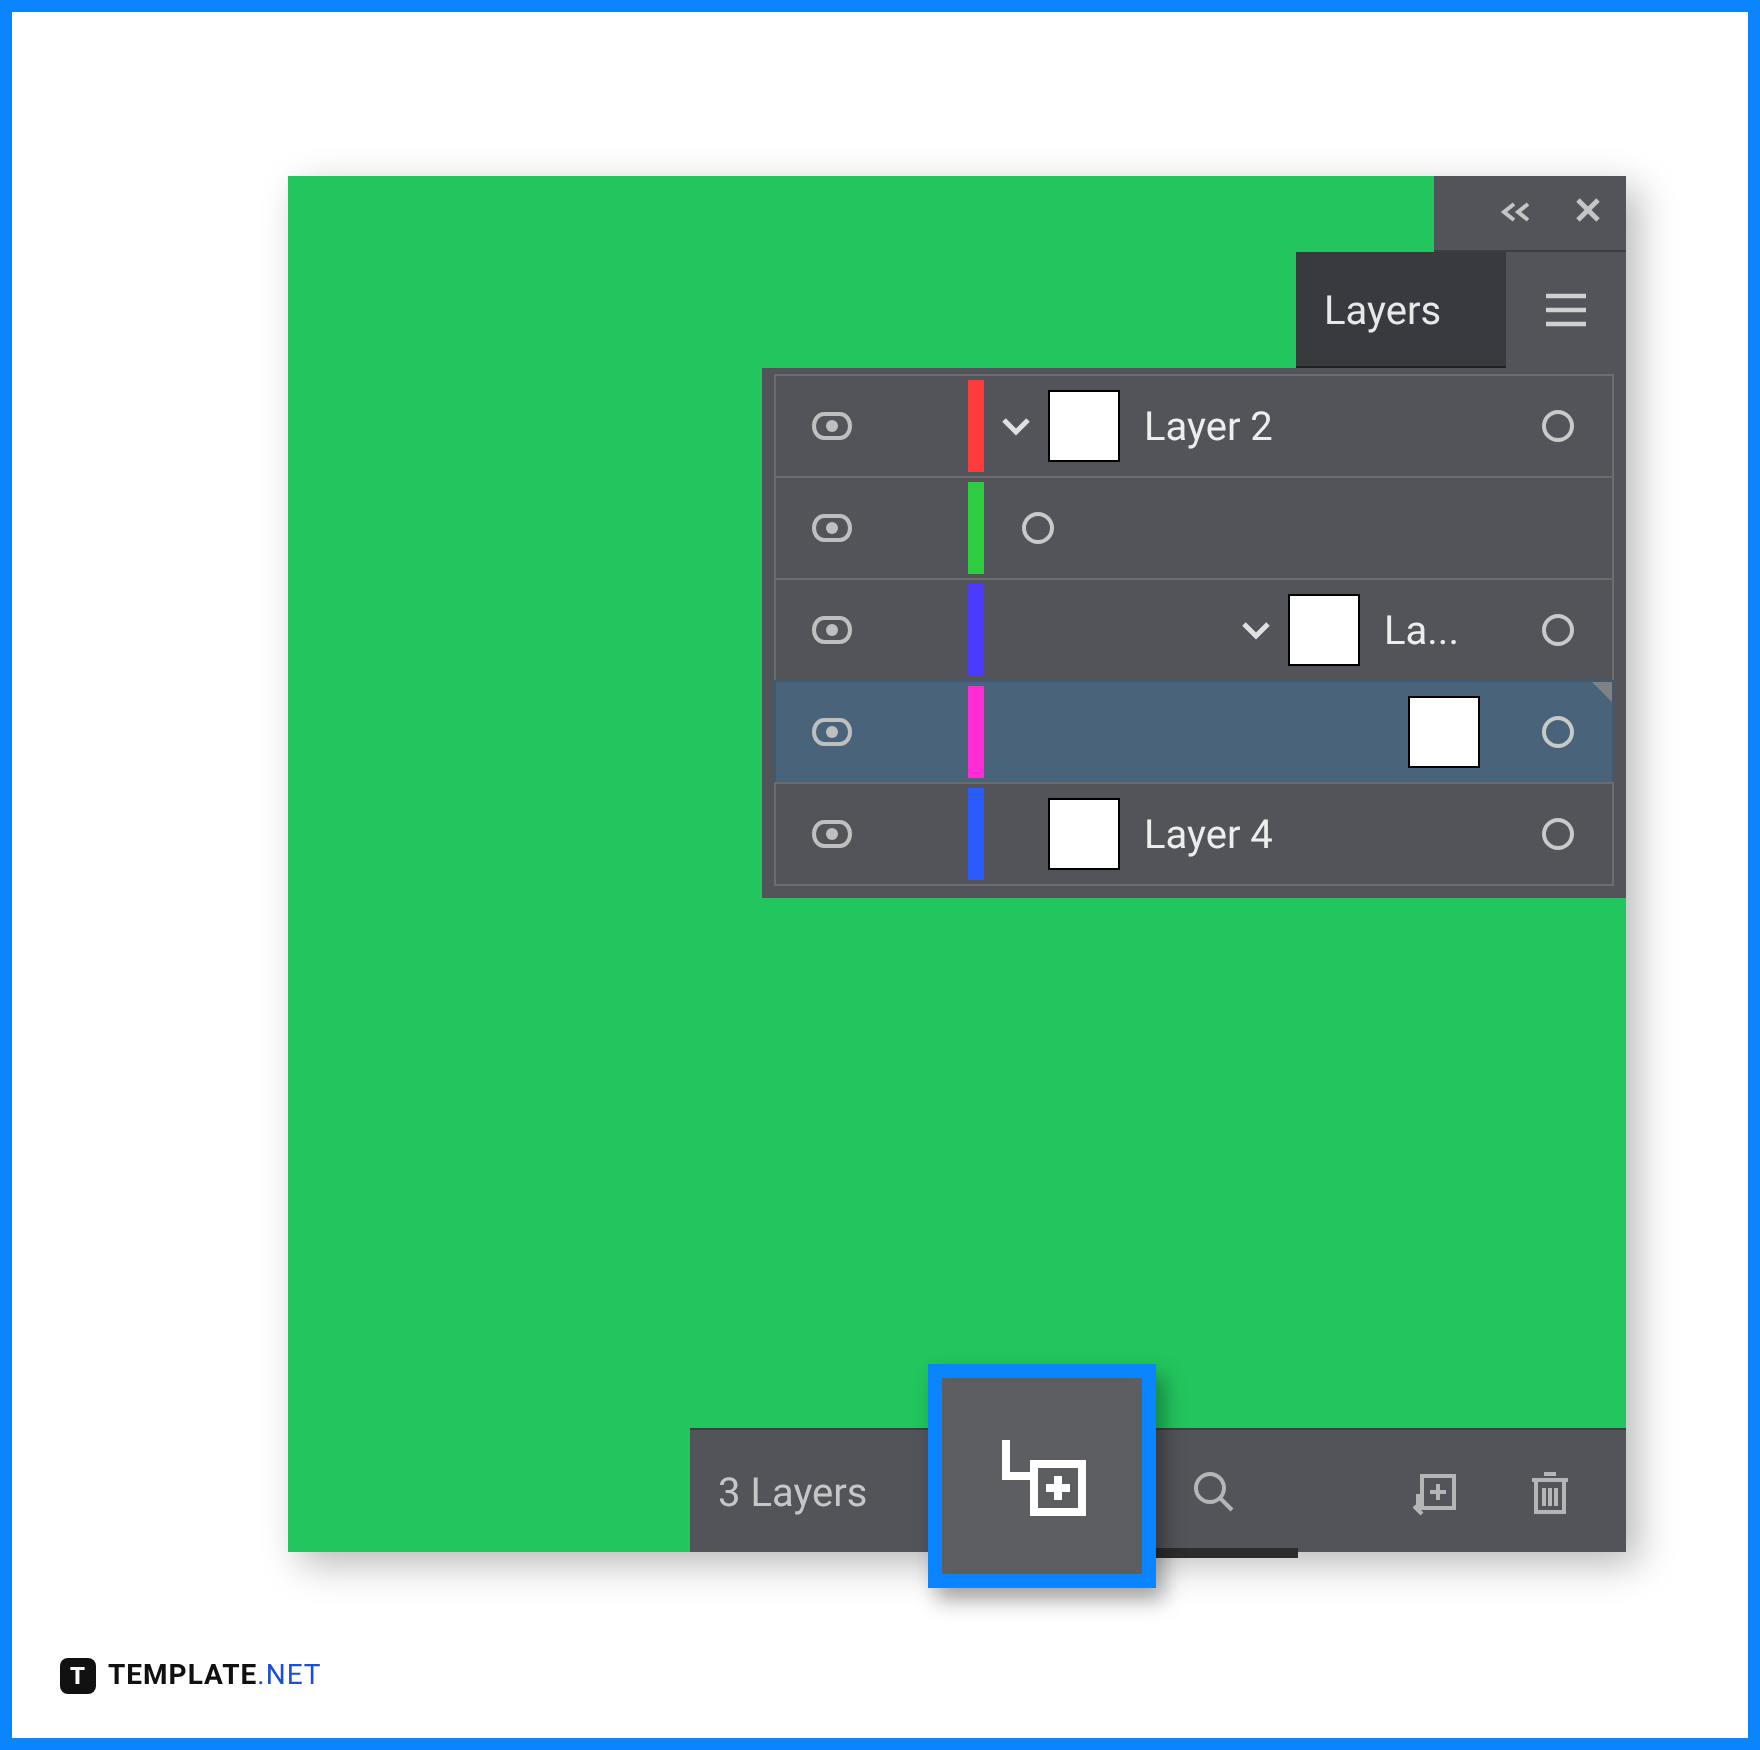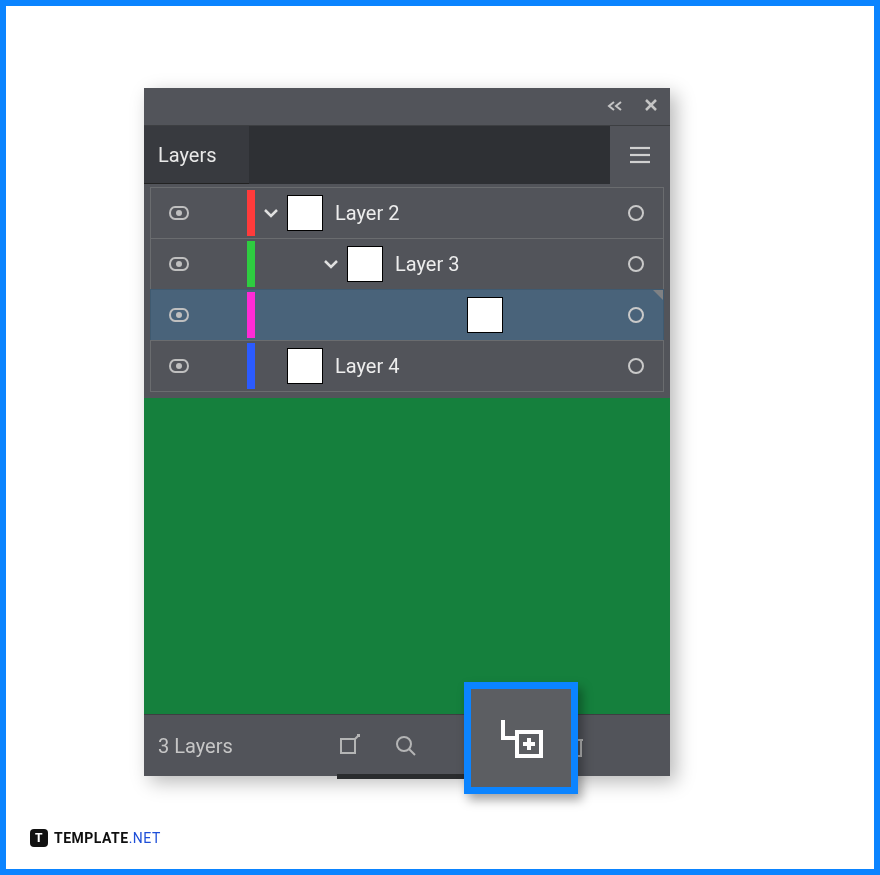"Layers" .panel-wrap { align-items: none -> flex-end; background: #15803d -> #22c55e; width: 526px -> 669px }
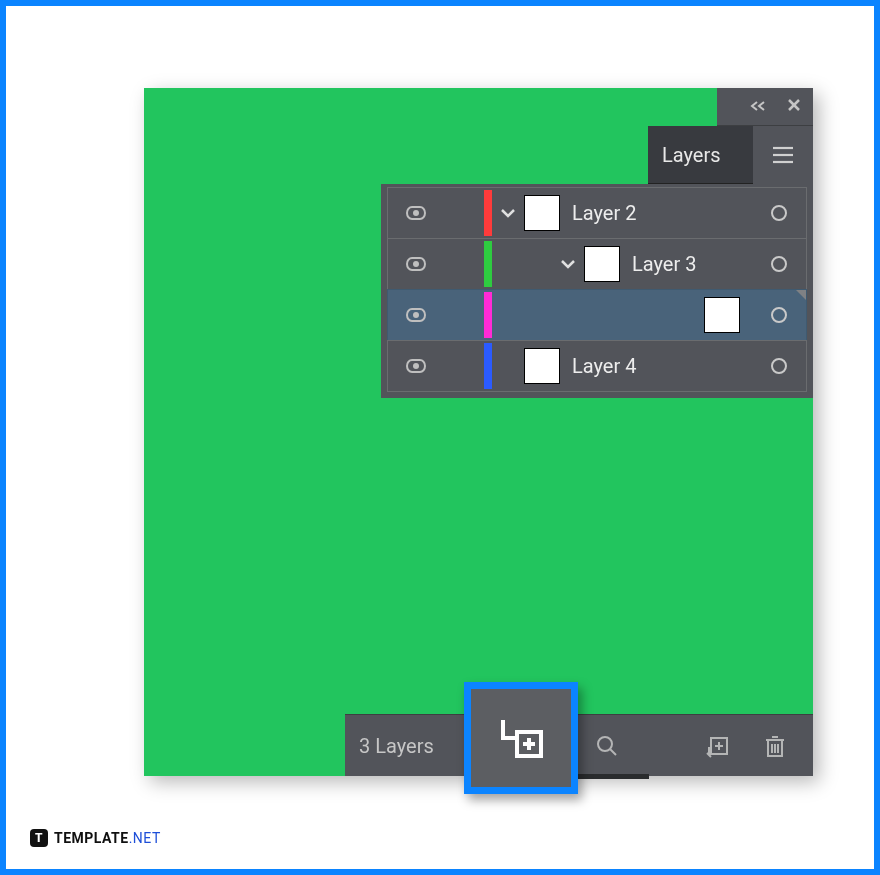"Layer 3" div.content { html: <div> <span></span> <span> <svg> <polyline></polyline> </svg> </span> <span></span> <span>Layer 3</span> </div> -> none }
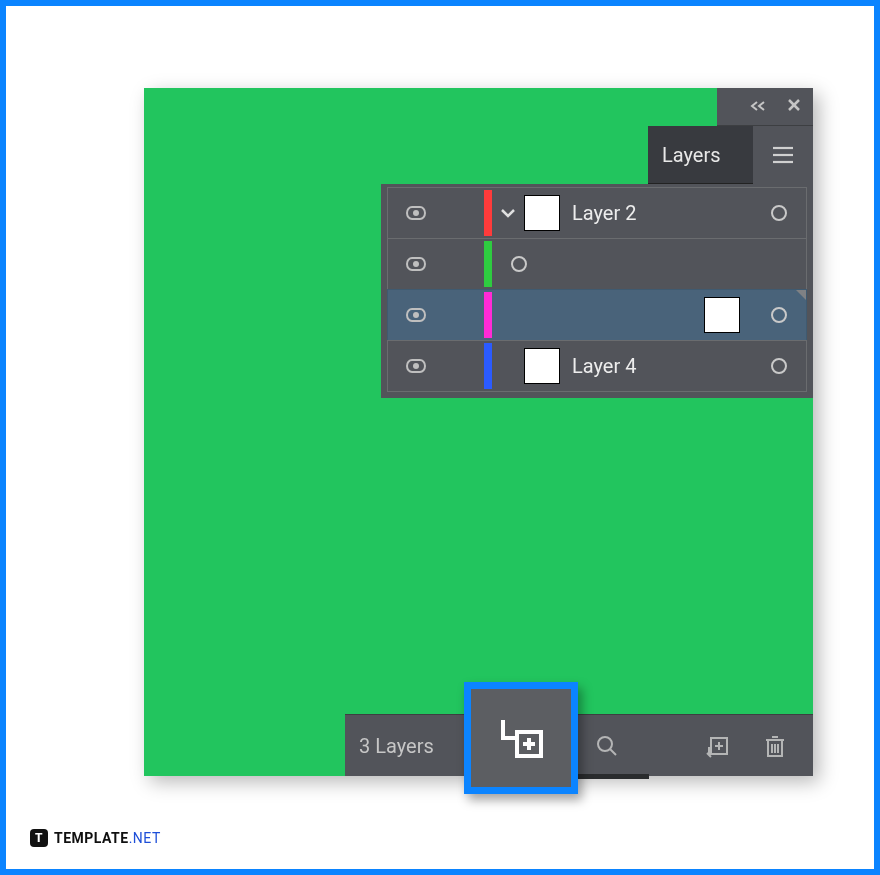"La..." div.row { html: none -> <div> <div> <span></span> </div> <div></div> <div></div> <div> <span></span> <span> <svg> <polyline></polyline> </svg> </span> <span></span> <span>La...</span> </div> <div> <span></span> </div> </div> }
